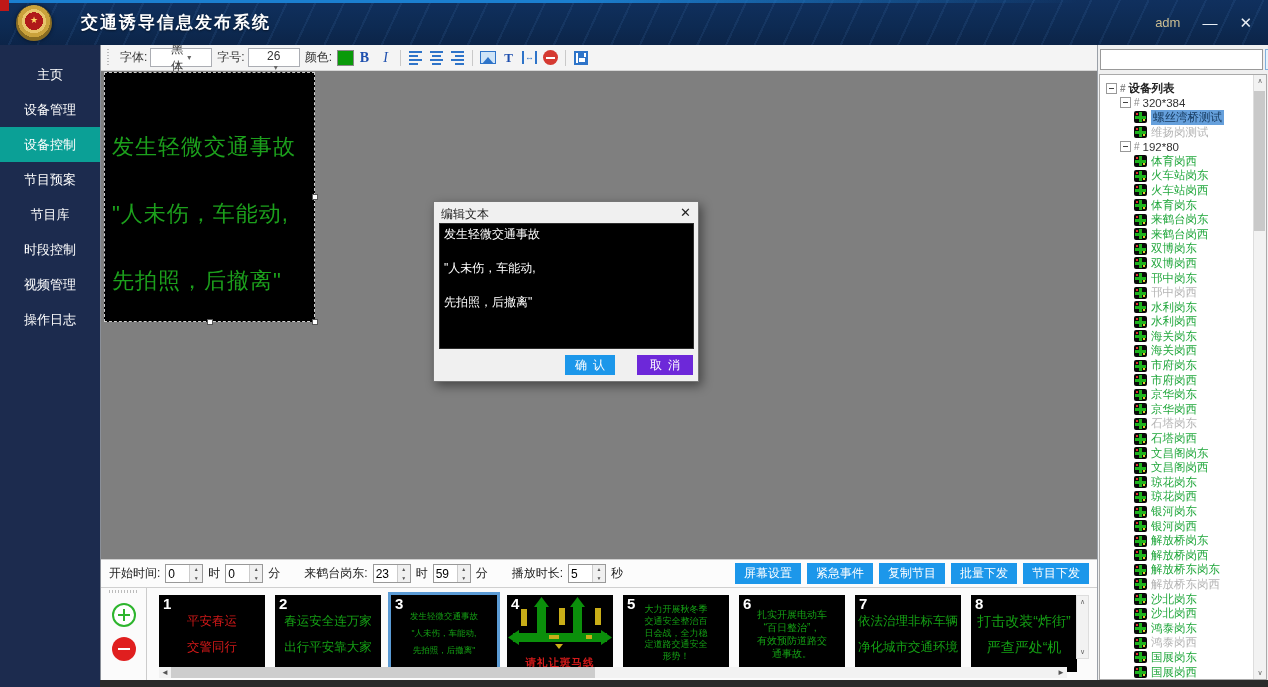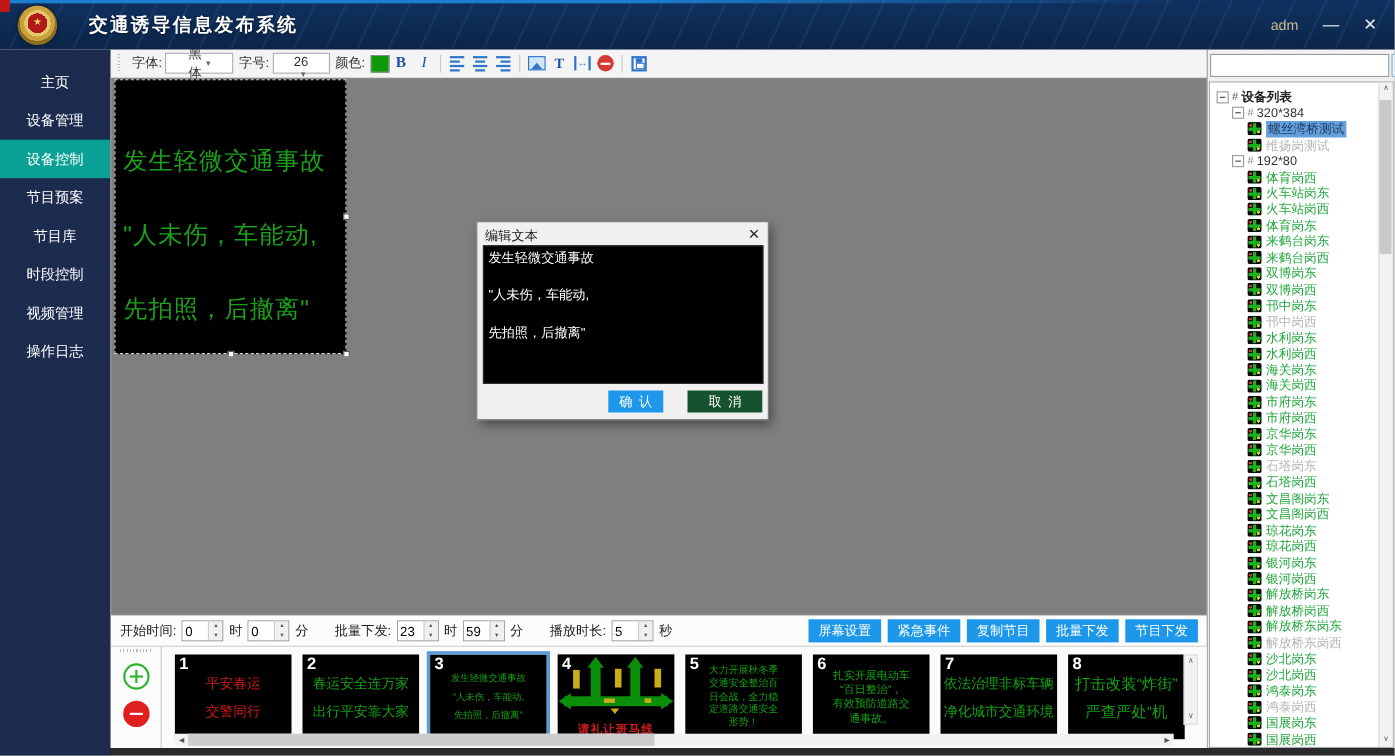"取消" .dlg-cancel { background: #14532d -> #6d28d9; width: 68px -> 56px }
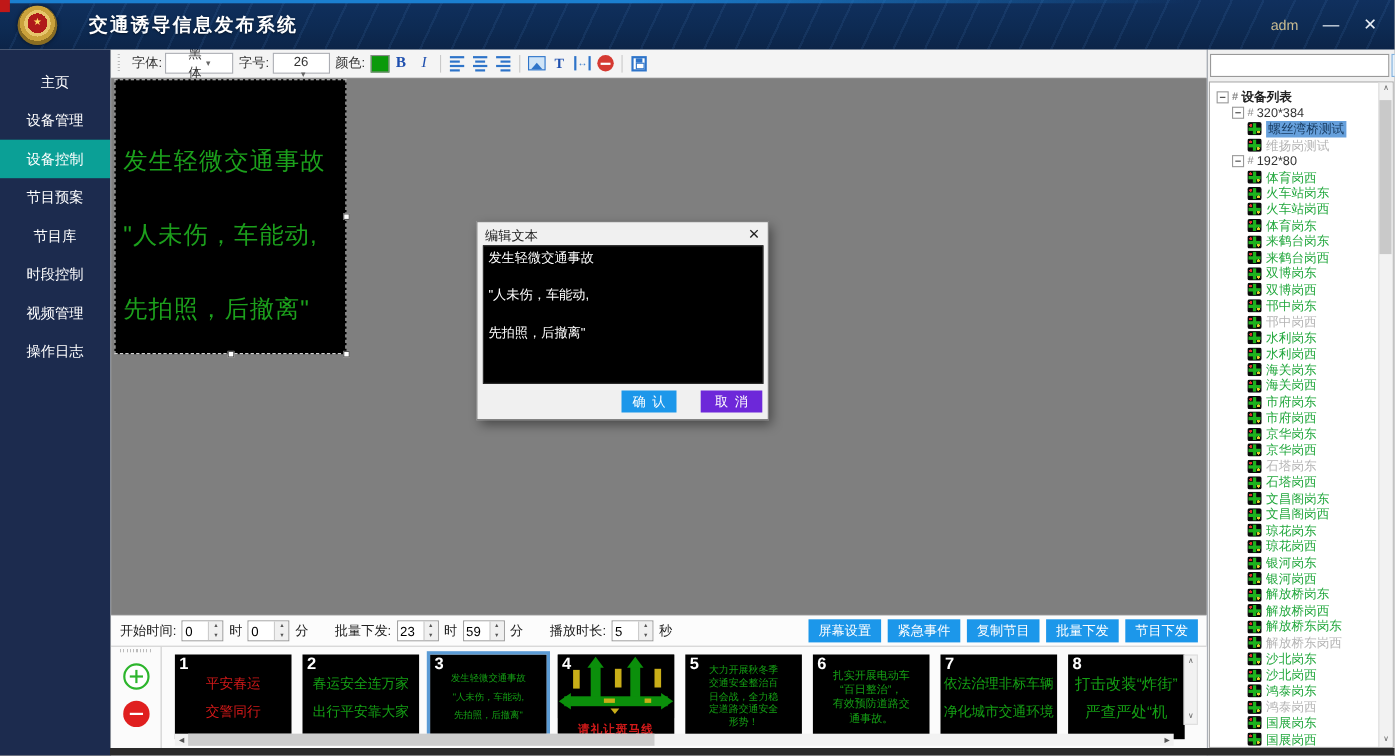"批量下发:" span { text: 批量下发 -> 来鹤台岗东 }
